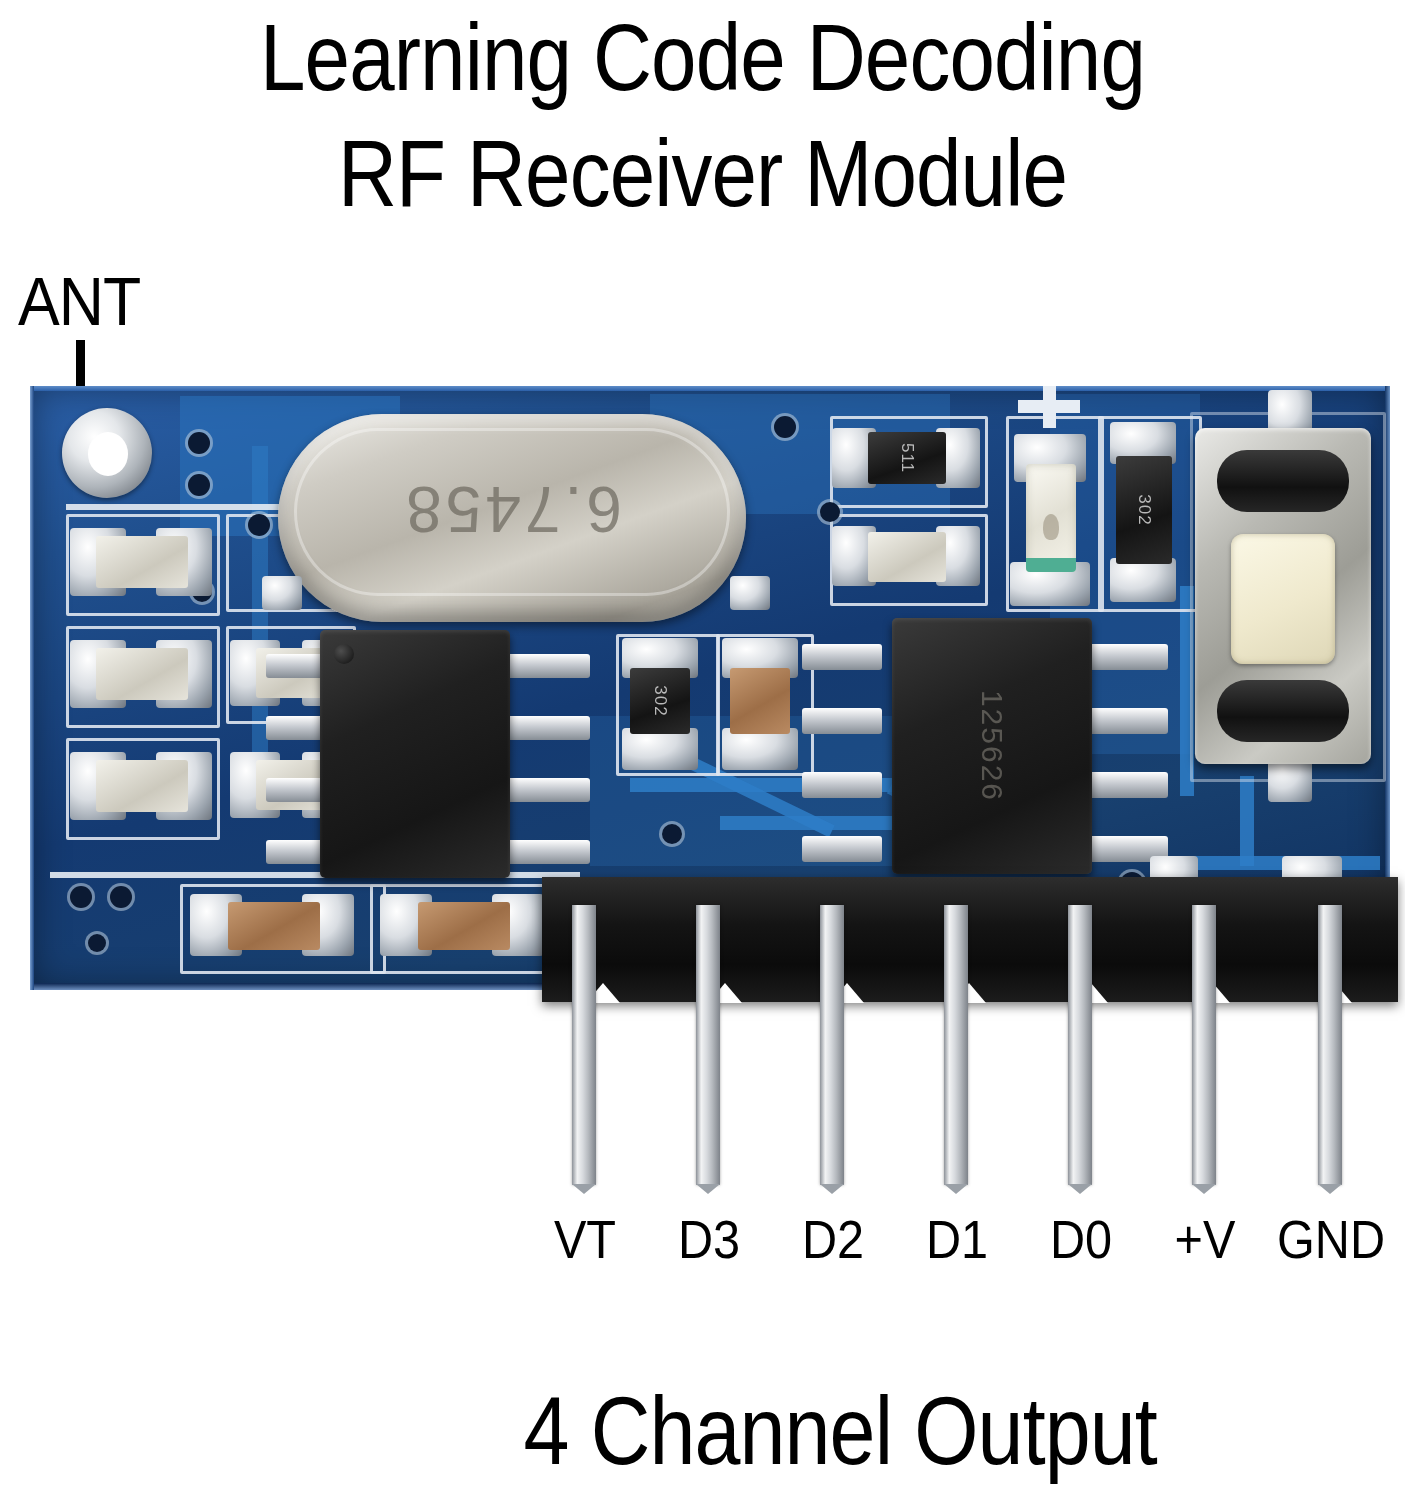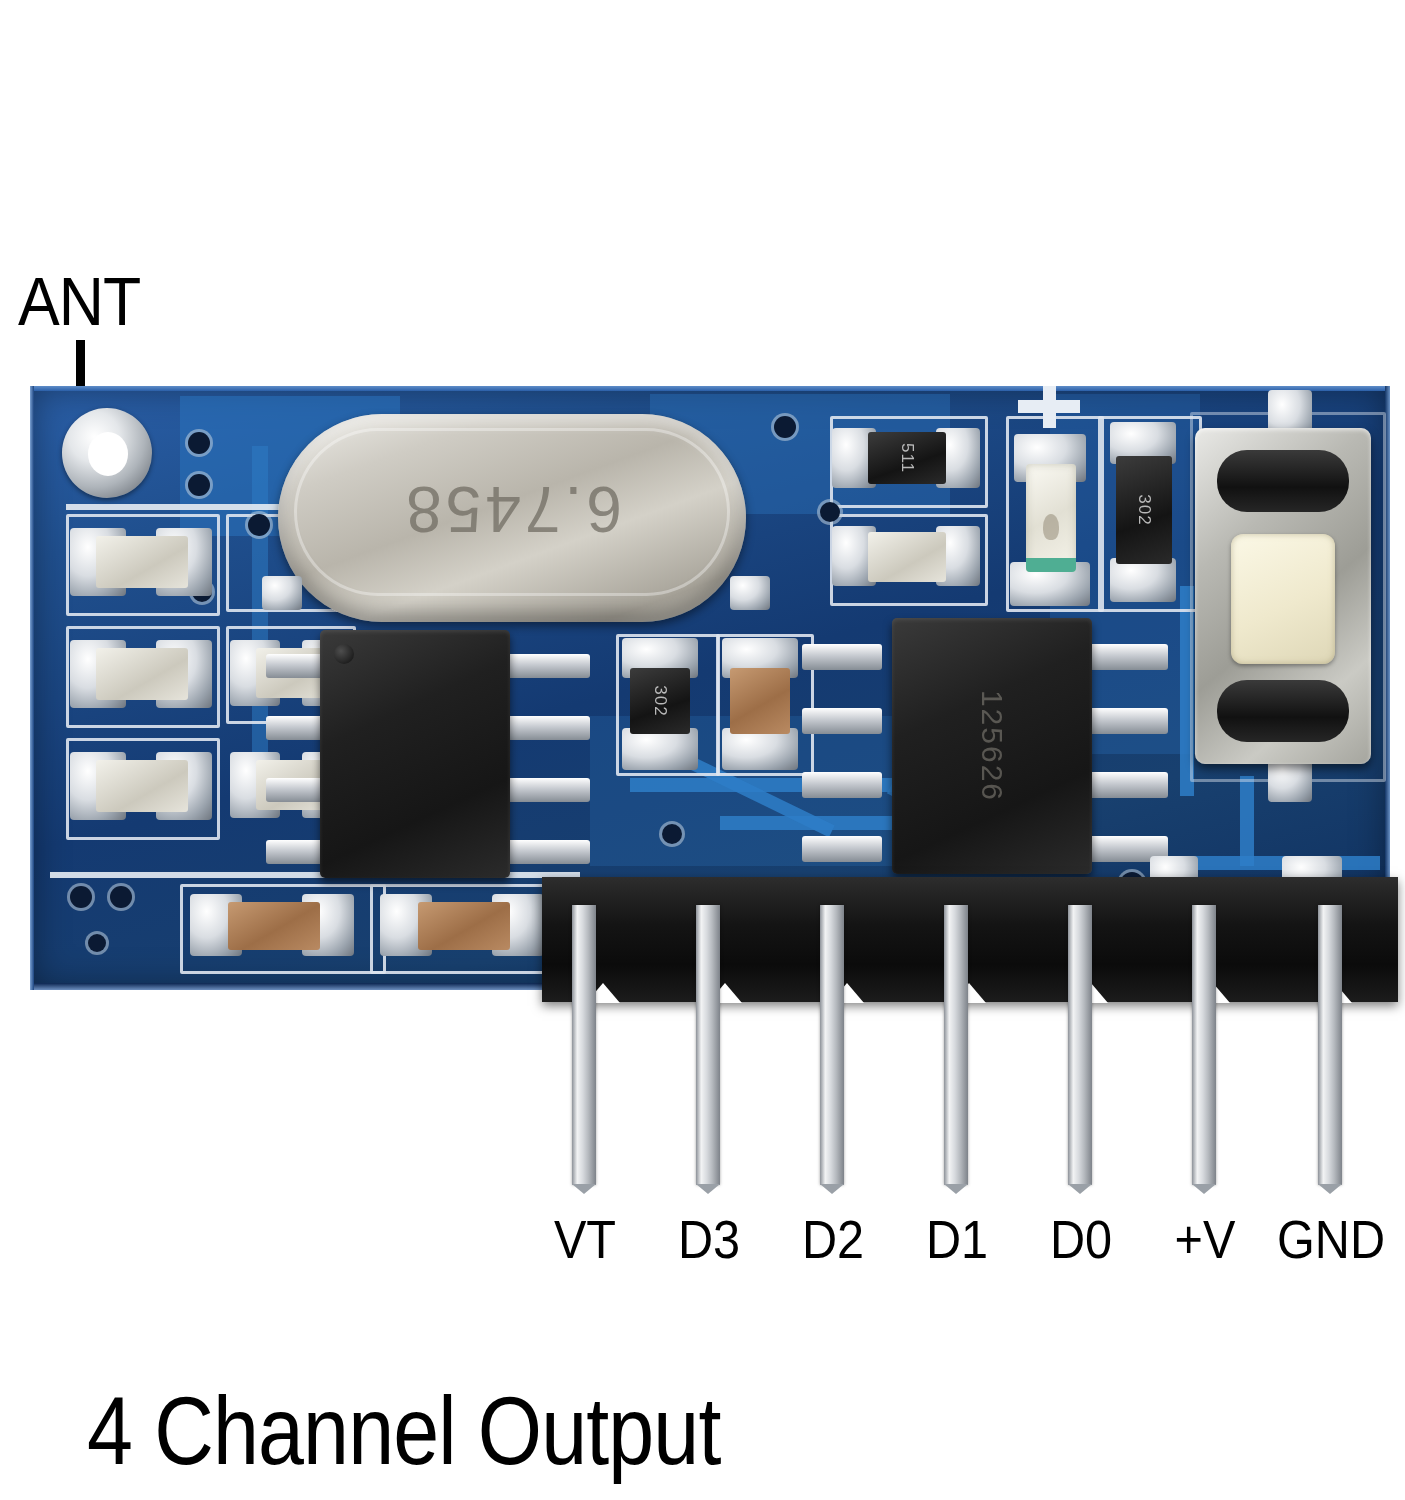"Learning Code Decoding" div.title-block { html: none -> <div> <div>Learning Code Decoding</div> <div>RF Receiver Module</div> </div> }
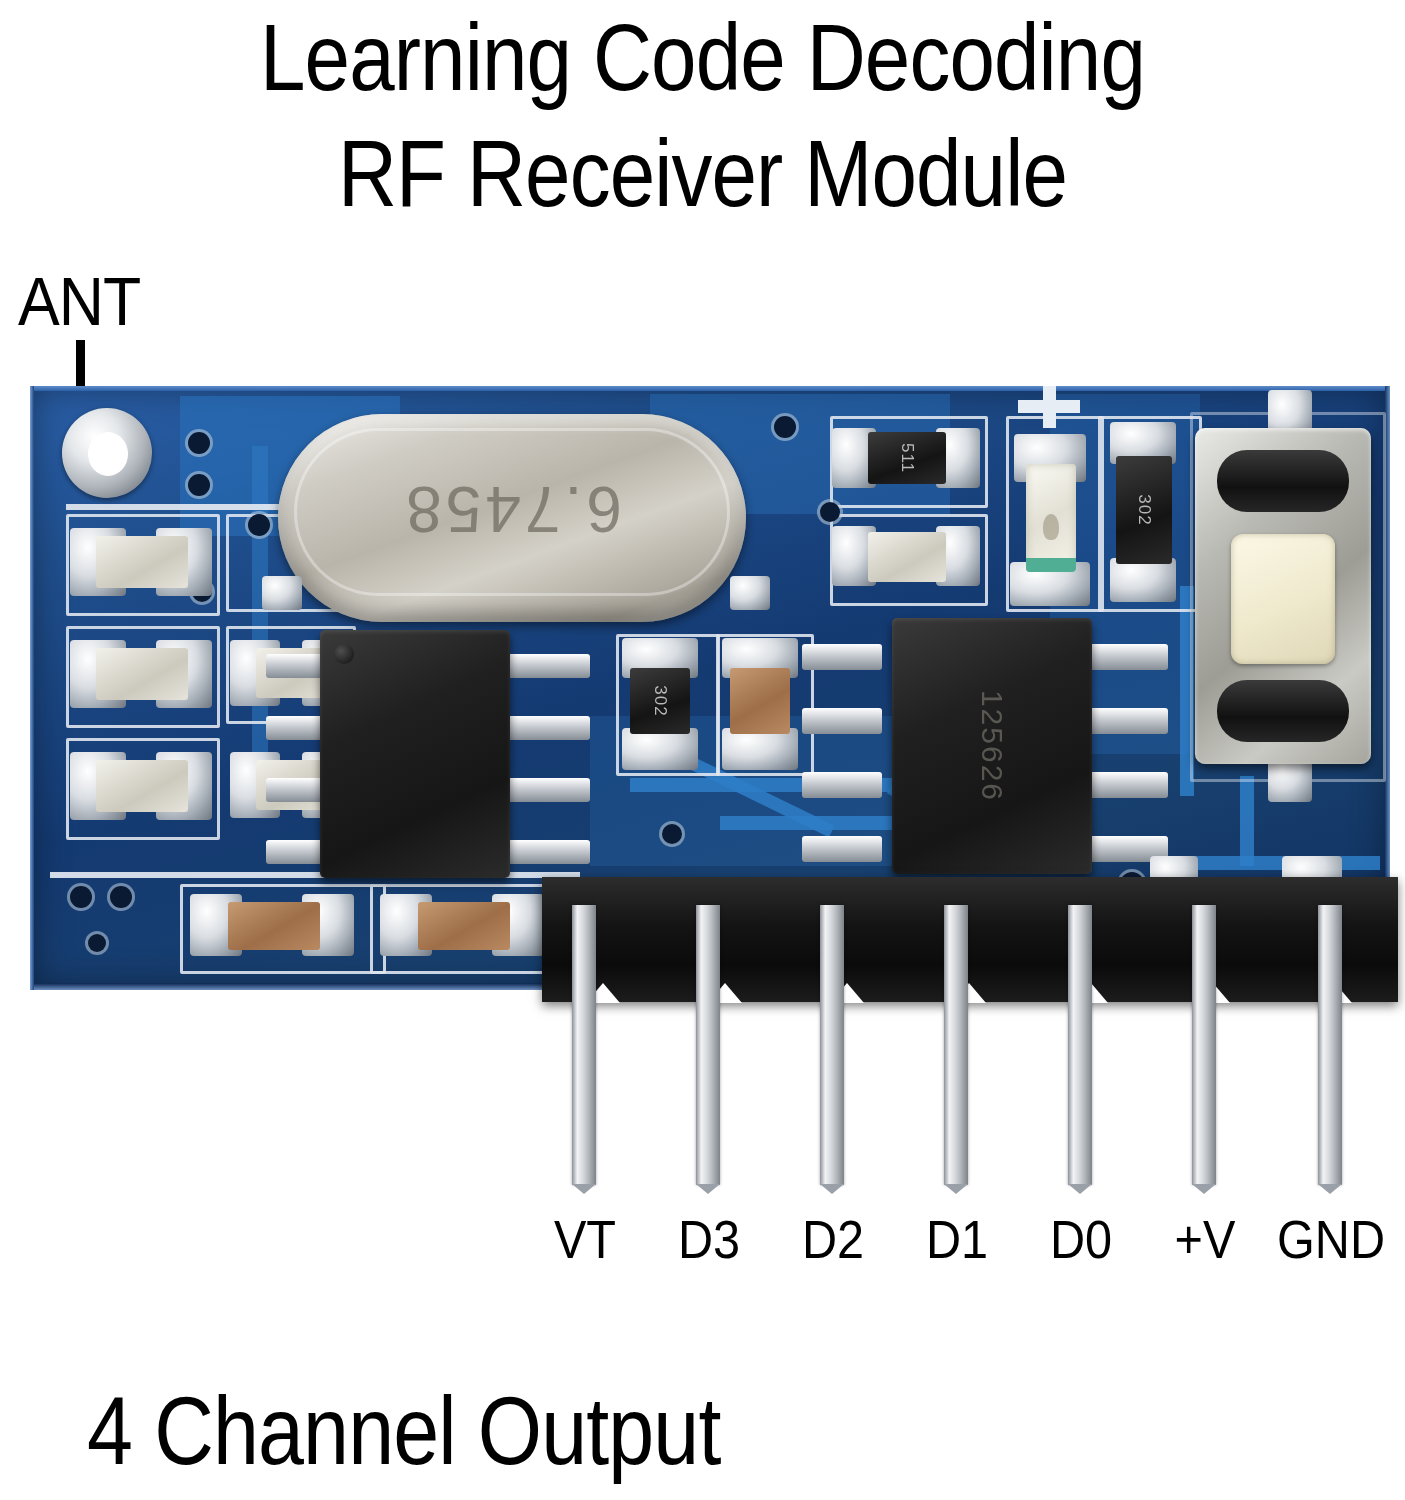"4 Channel Output" .caption-block { text-align: left -> right }
